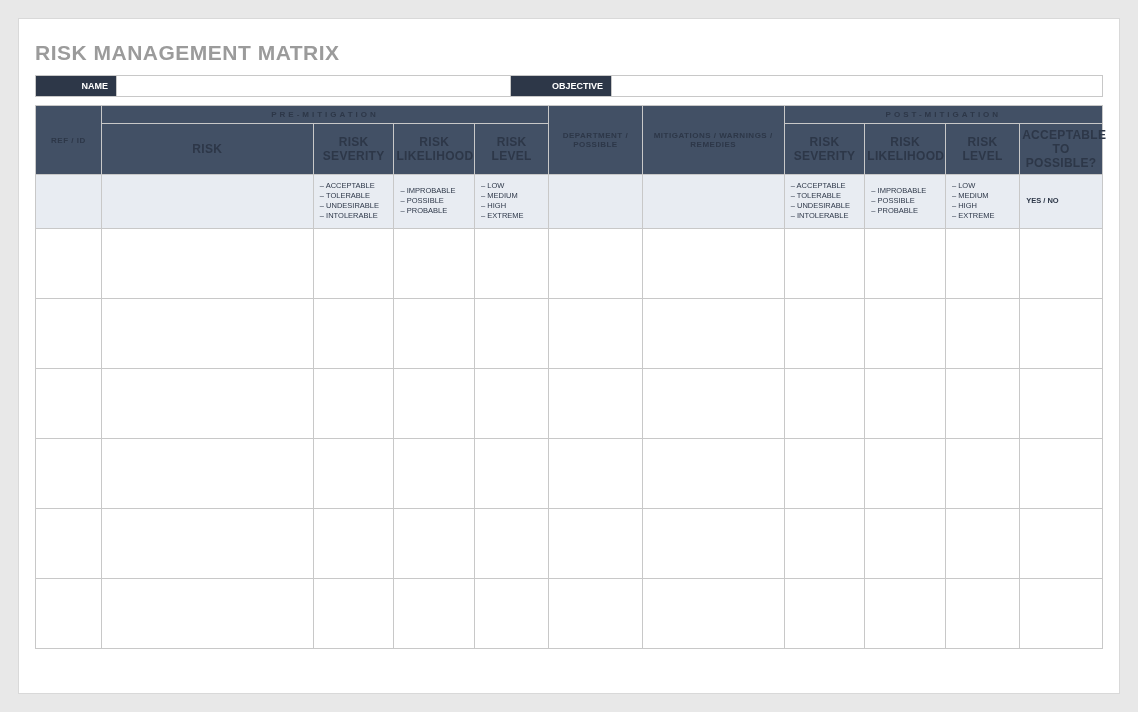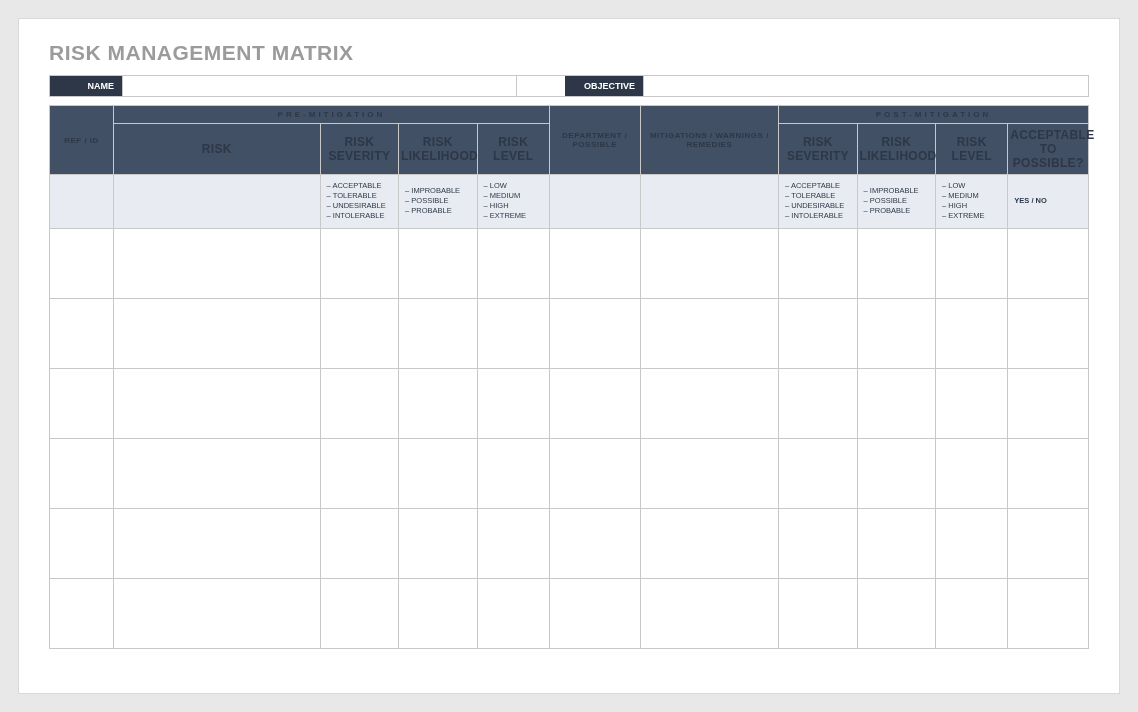"RISK MANAGEMENT MATRIX" .page { padding: 22px 30px -> 22px 16px }
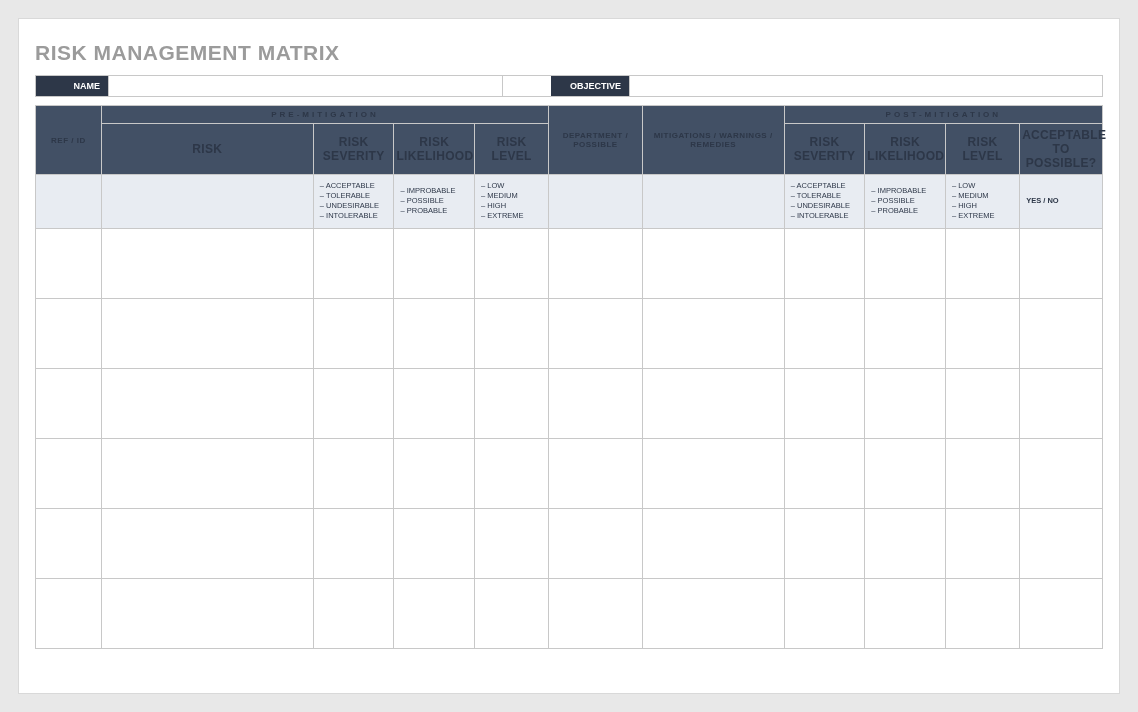"NAME" .header-bar .name-label { width: 72px -> 80px }
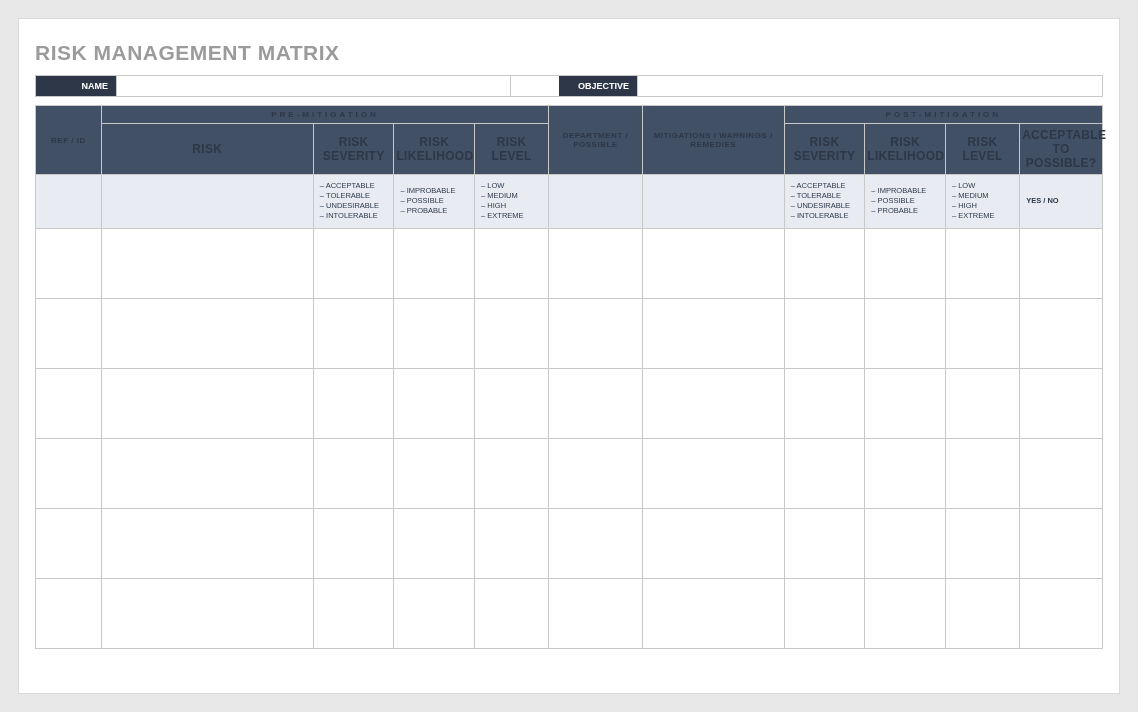"OBJECTIVE" .header-bar .obj-label { margin-left: 48px -> none; width: 78px -> 100px }
